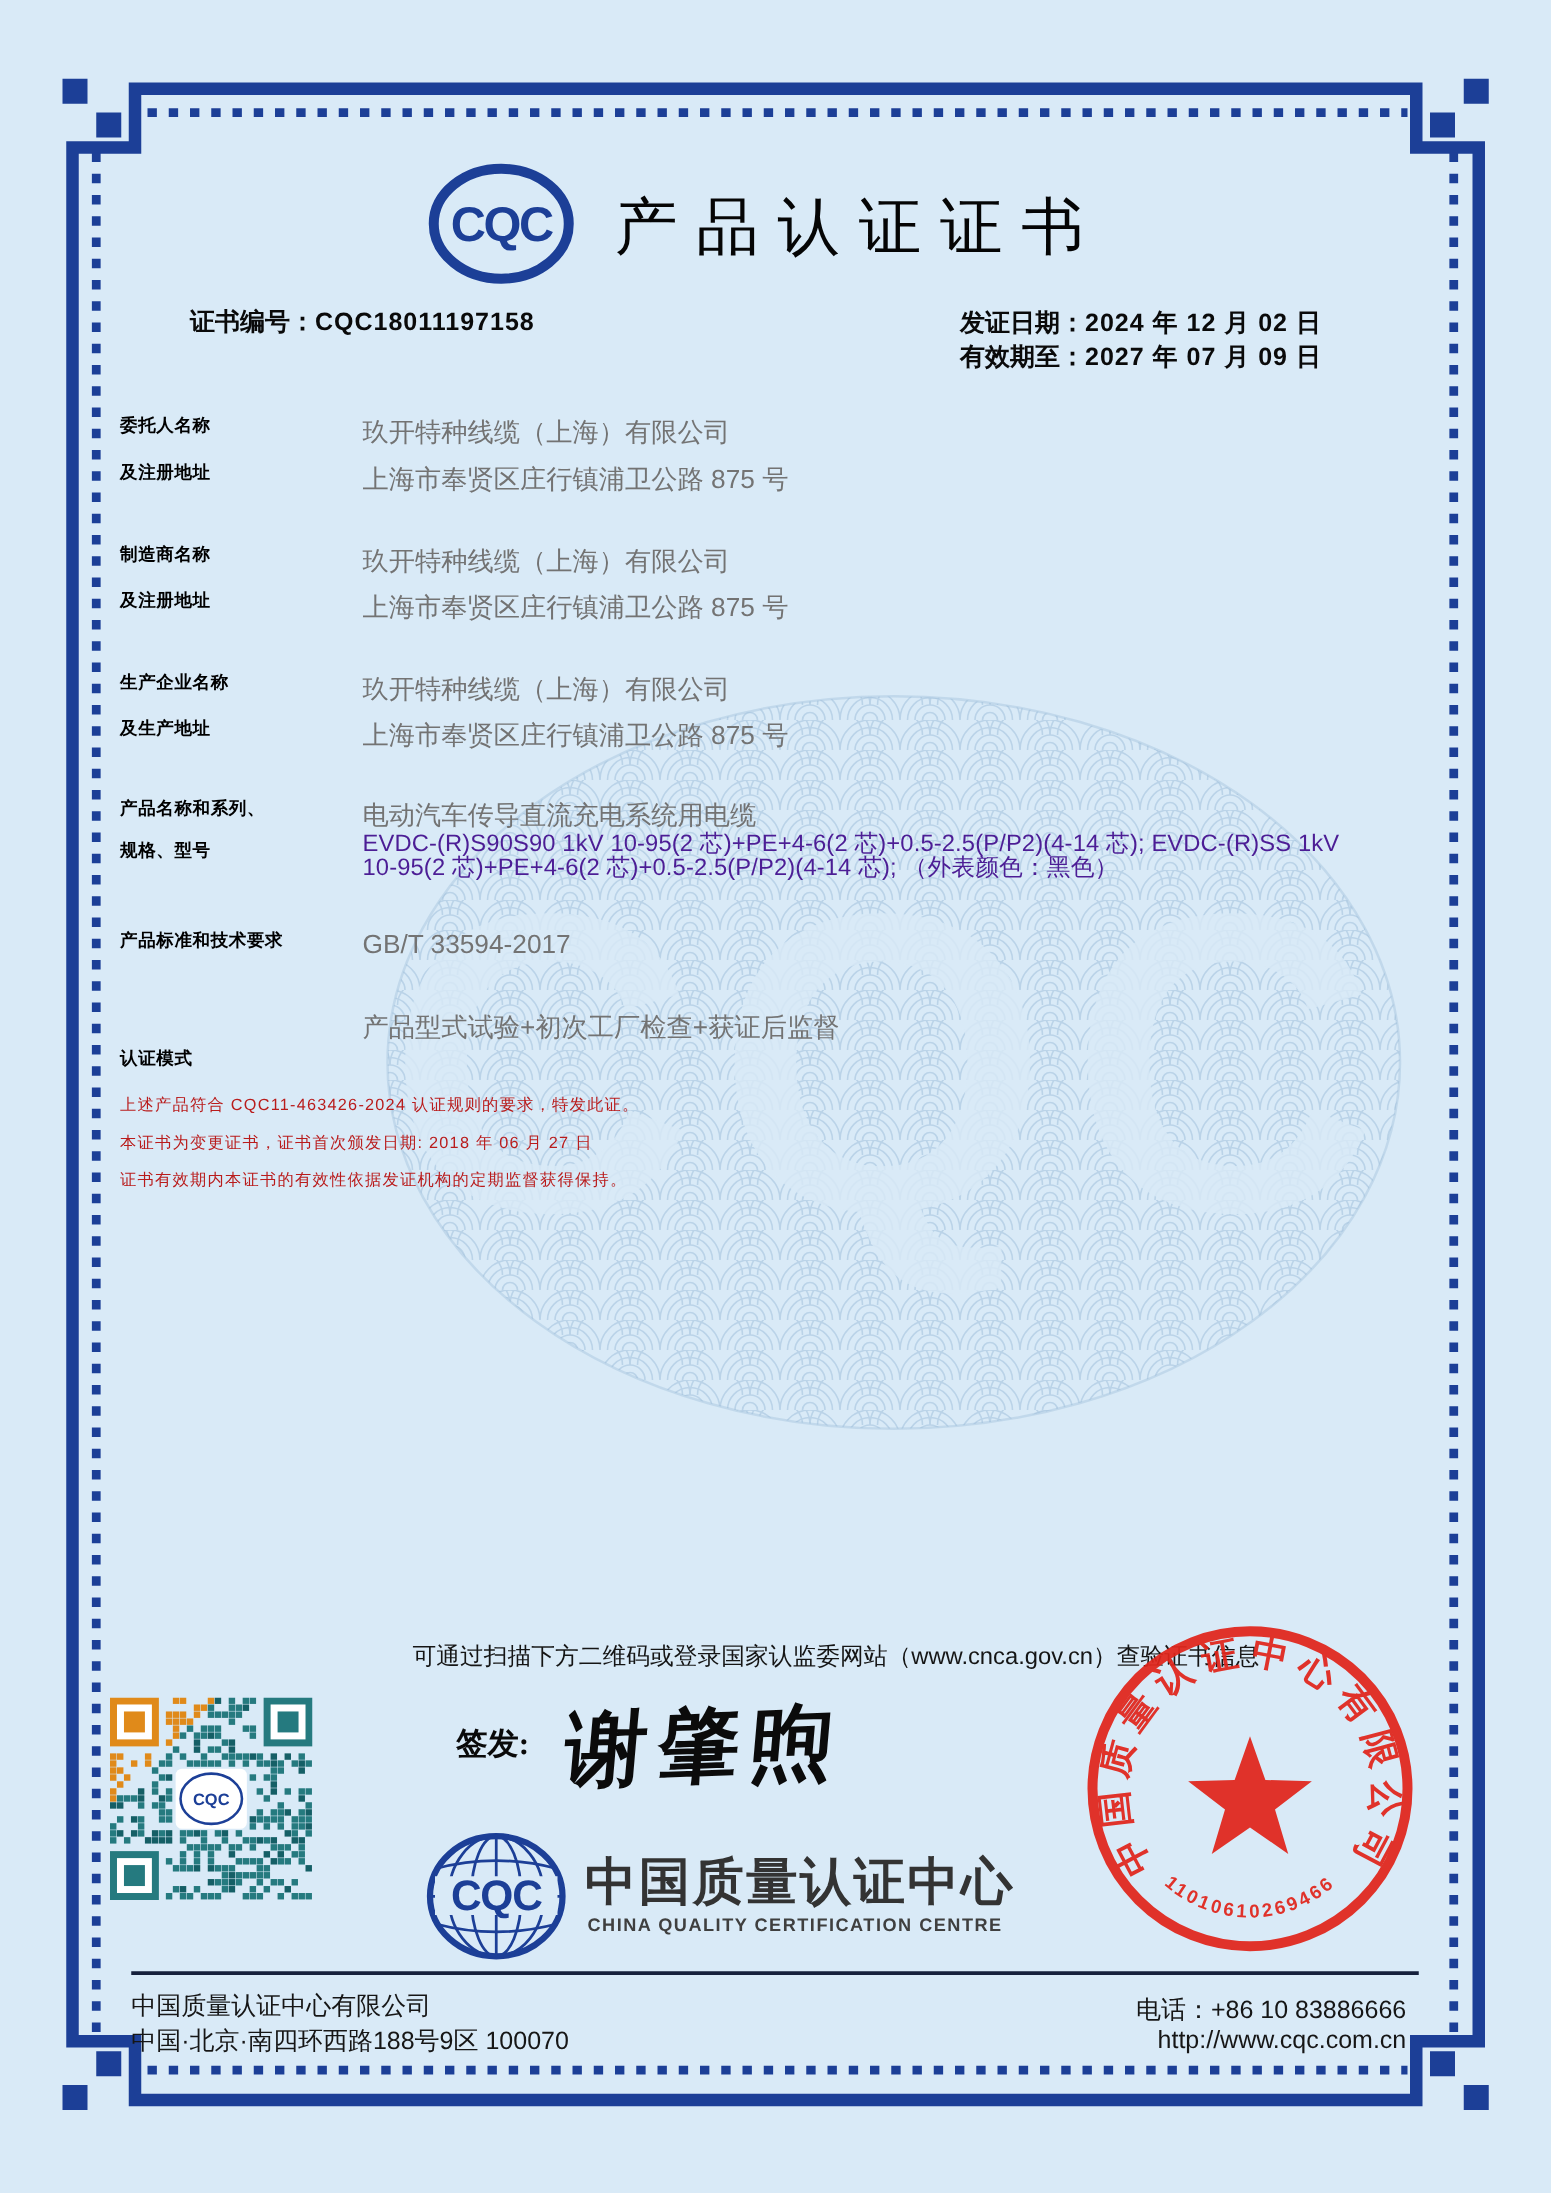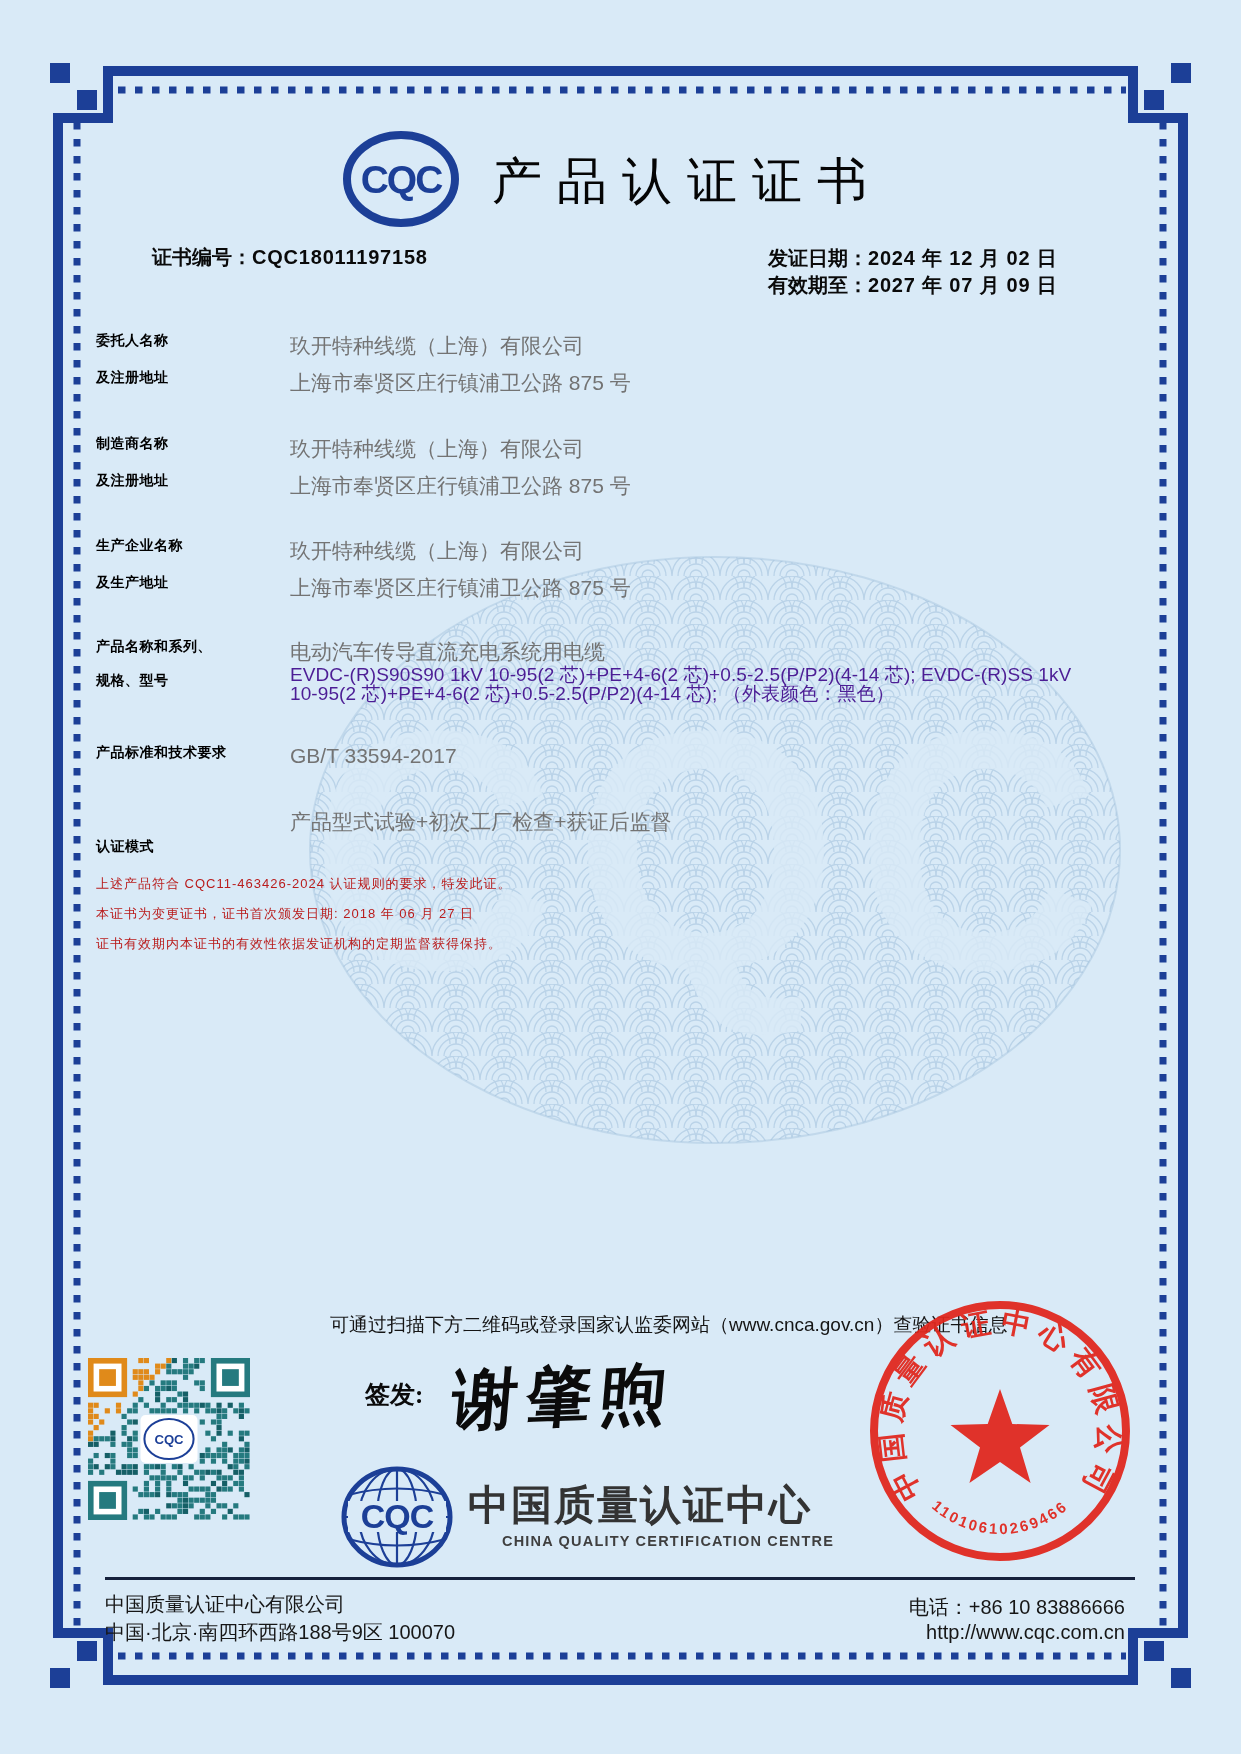"CHINA QUALITY CERTIFICATION CENTRE" .org-en { margin-left: 32px -> none }
